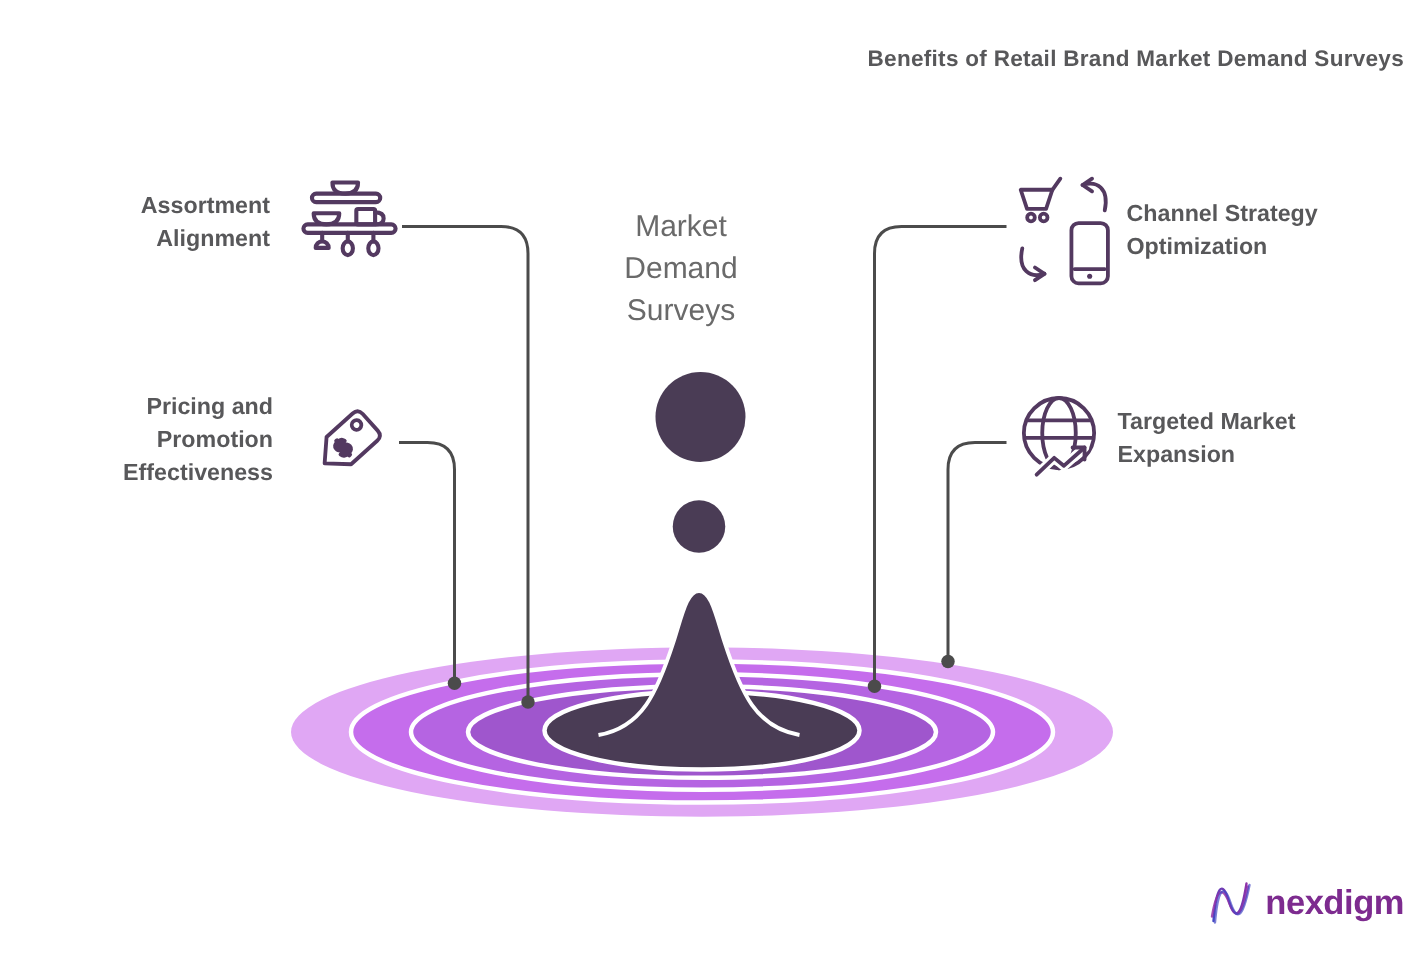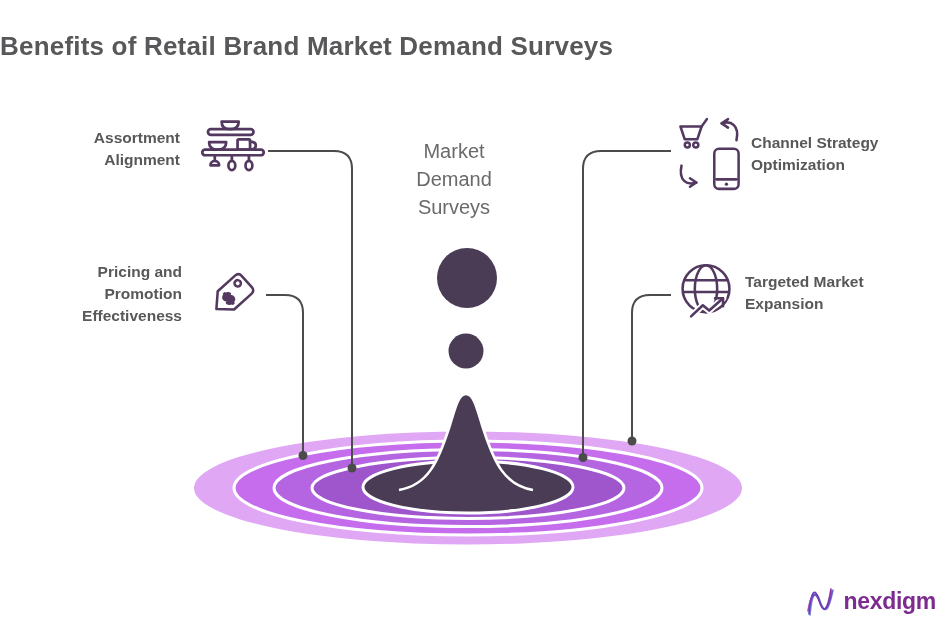"Benefits of Retail Brand Market" .title { font-size: 26px -> 15px; text-align: left -> right }
